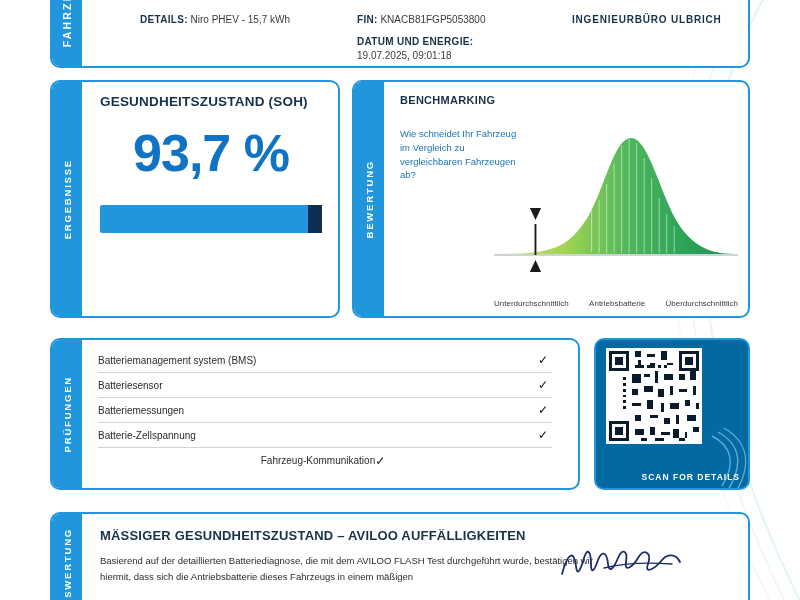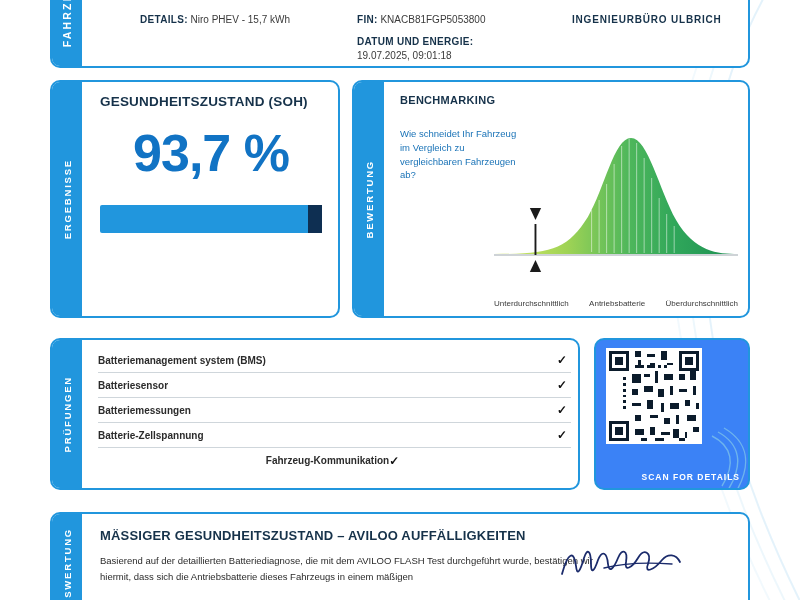"Batteriemanagement system (BMS)" .checks-body { font-weight: bold -> none; padding: 8px 7px 6px 16px -> 8px 26px 6px 16px }
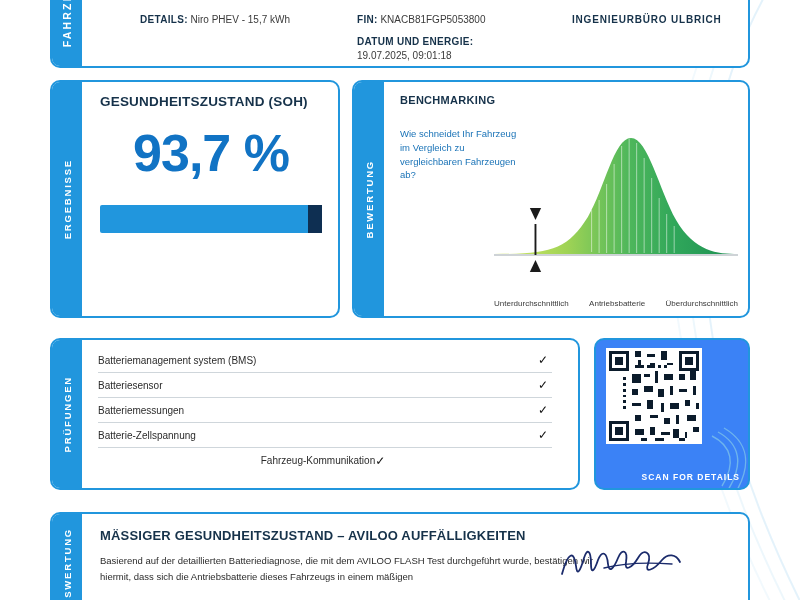"SCAN FOR DETAILS" #qr-card { background: #3b82f6 -> #0369a1 }
